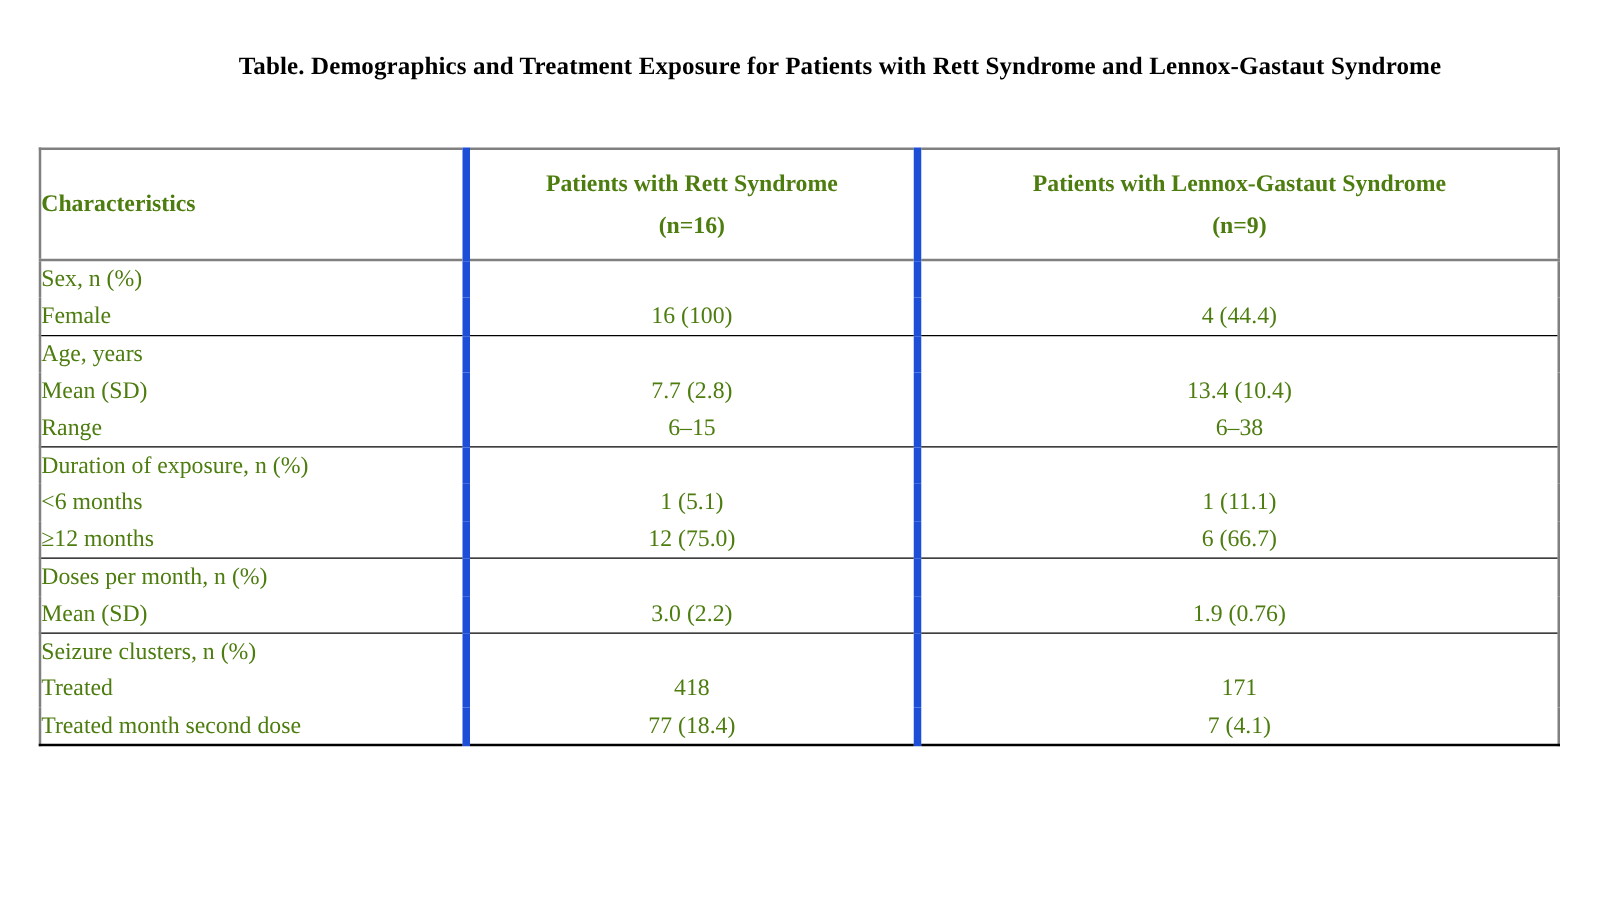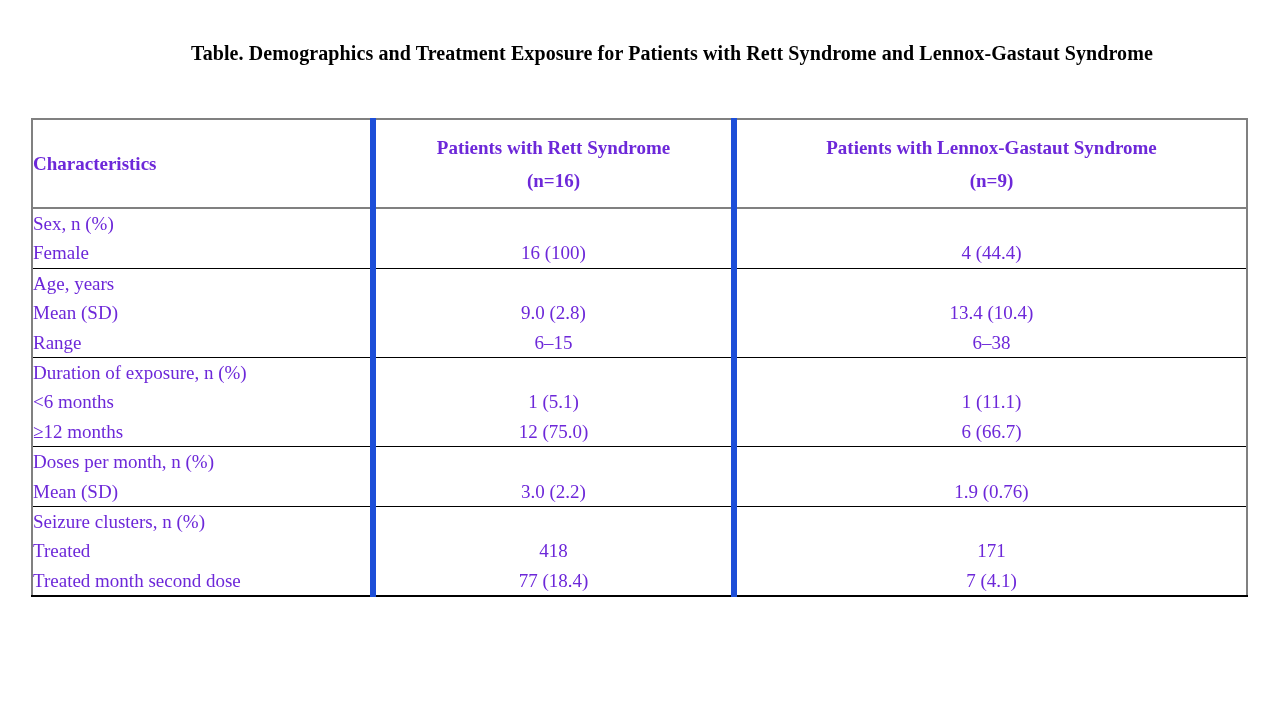"Characteristics" table.demo-table { color: #6d28d9 -> #4d7c0f }
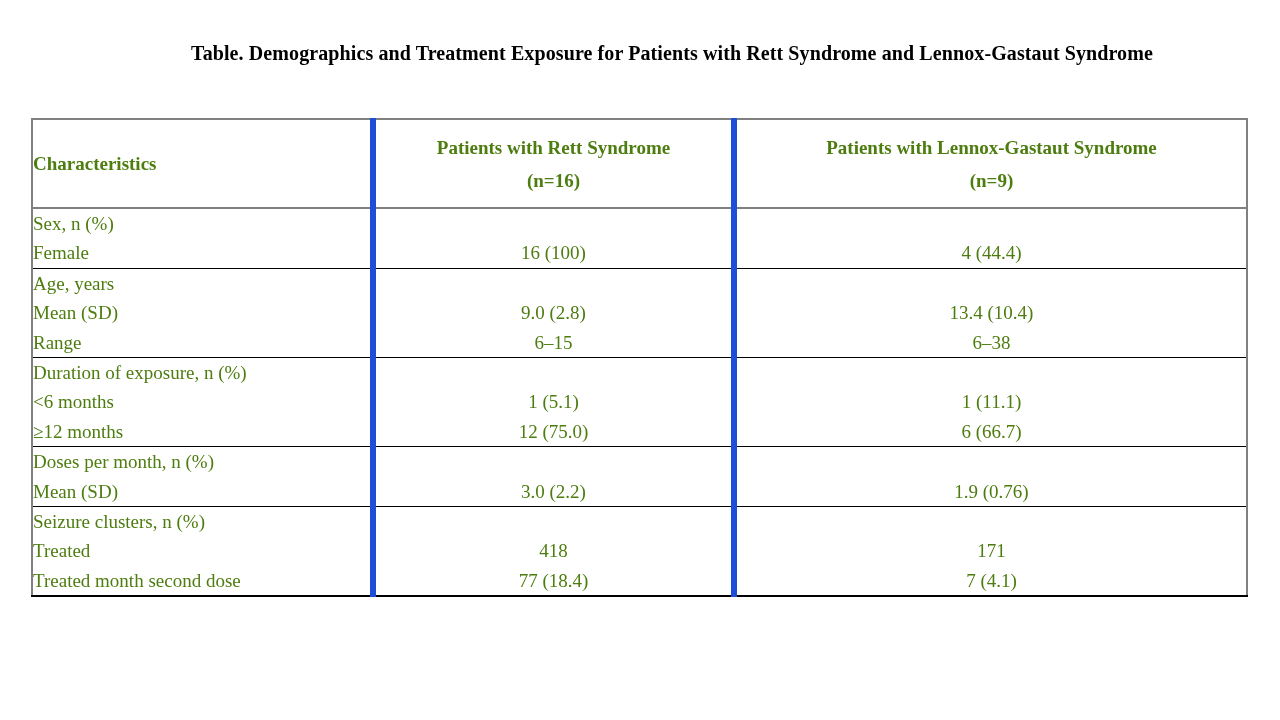"9.0 (2.8)" td.col2 { text: 9.0 -> 7.7 }
